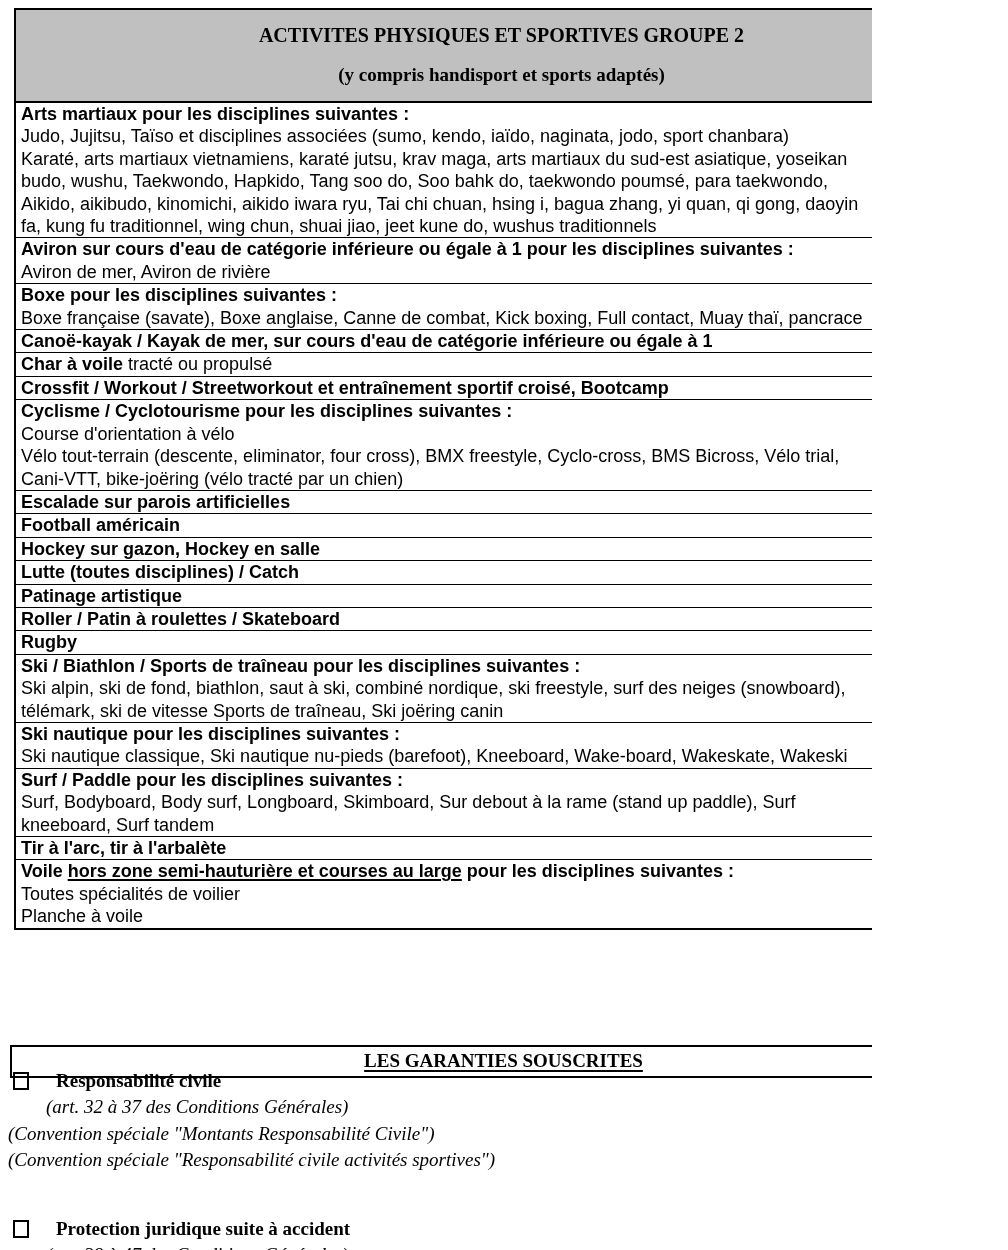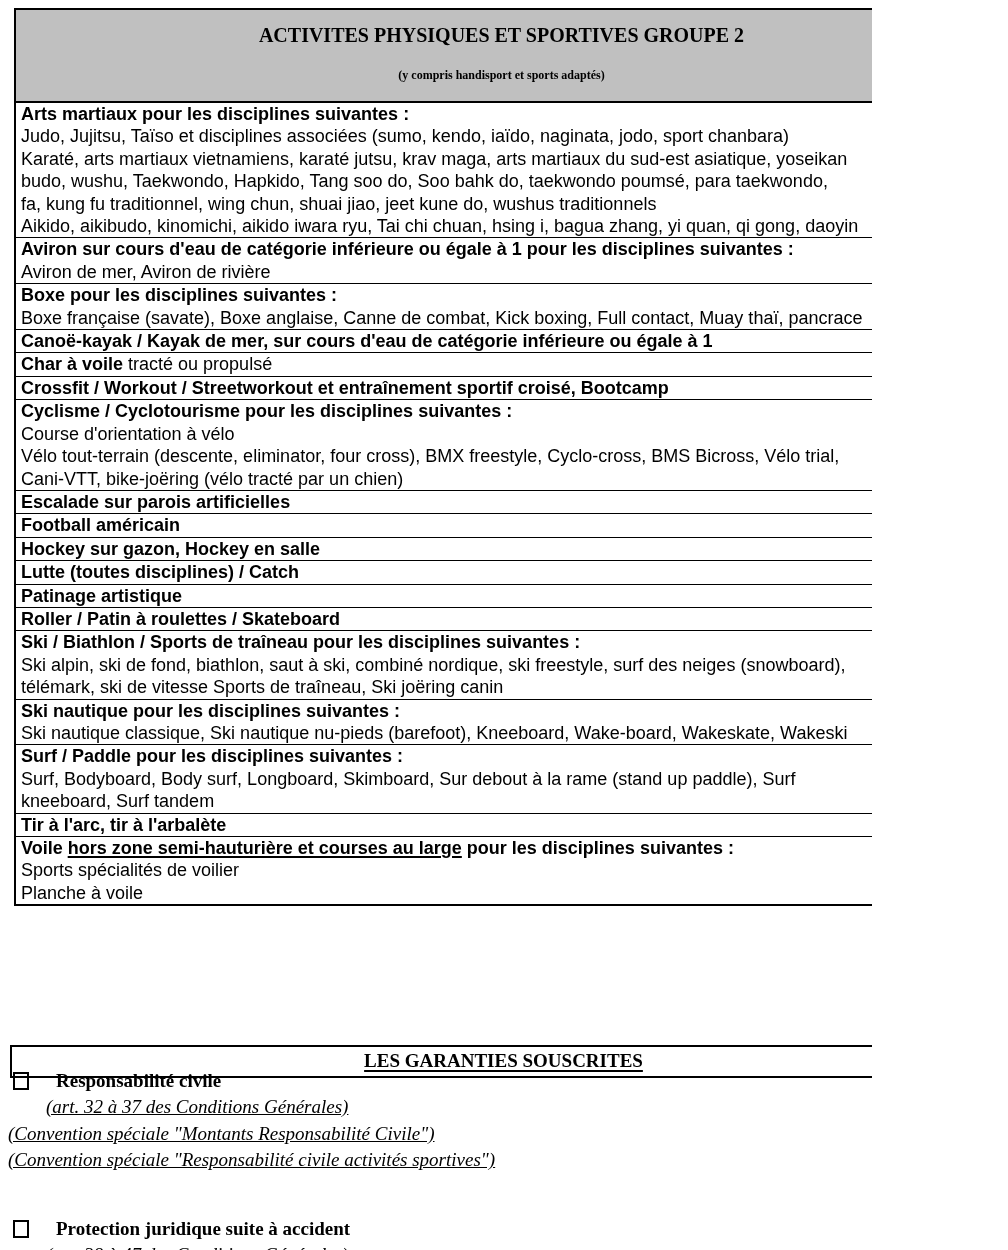"(y compris handisport et sports" .table-header .t2 { font-size: 12px -> 19px }
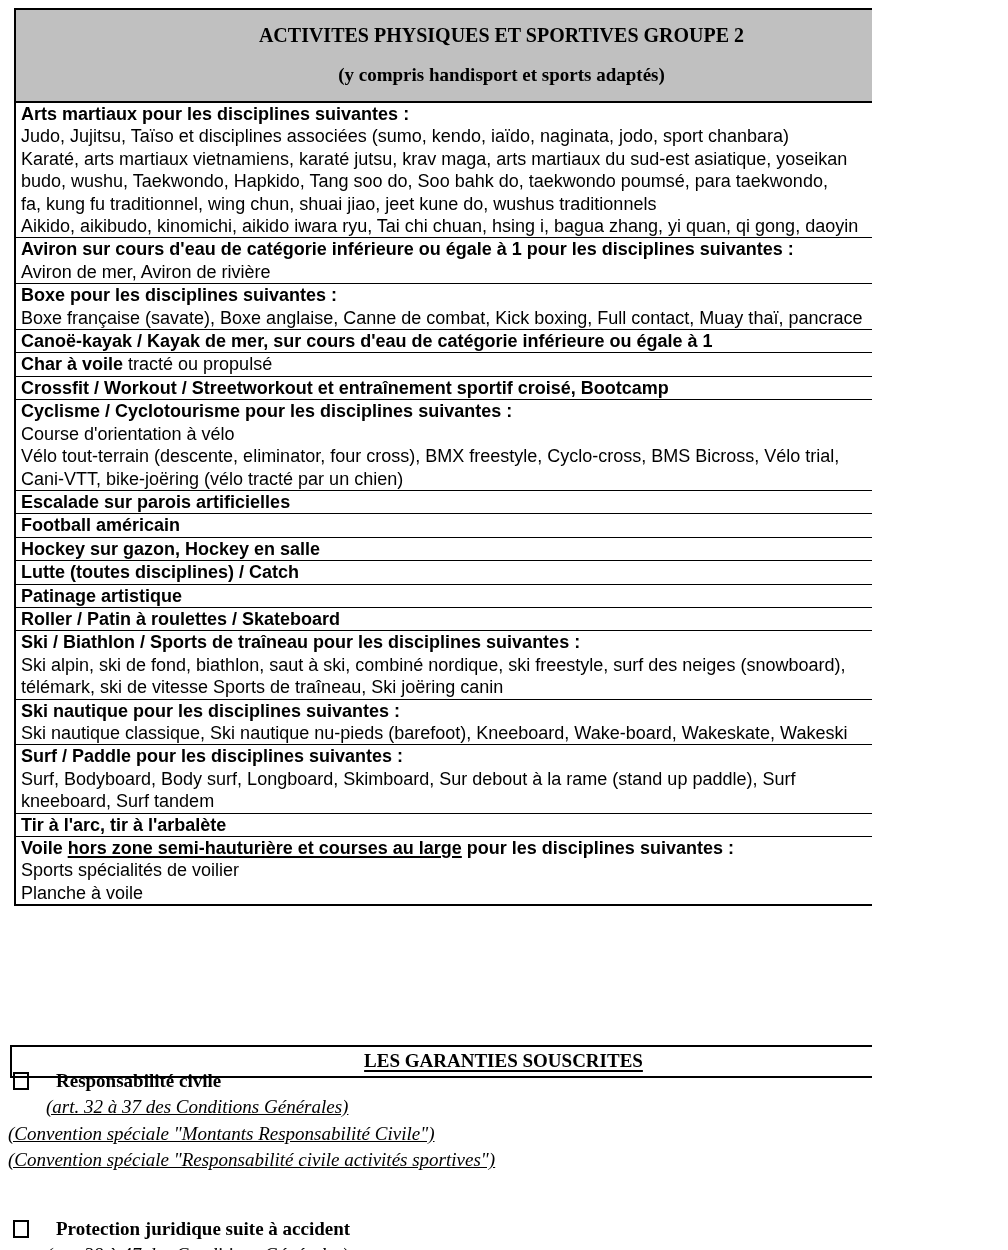"fa, kung fu traditionnel, wing" div.row-line { order: before "Aikido, aikibudo, kinomichi, aikido" -> after "Aikido, aikibudo, kinomichi, aikido" }
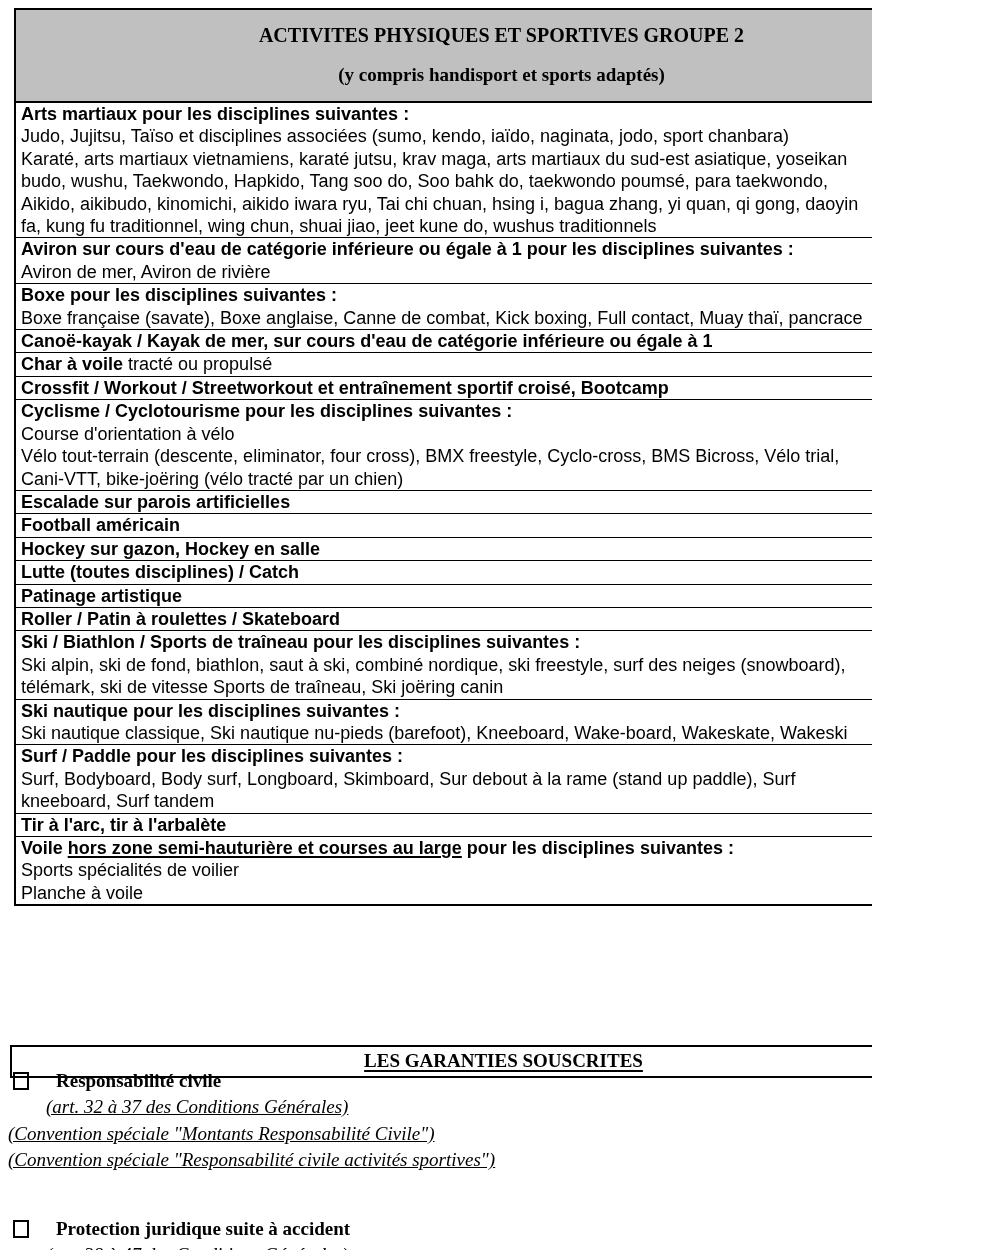"Rugby" div.row { html: none -> <div> <div><span>Rugby</span></div> </div> }
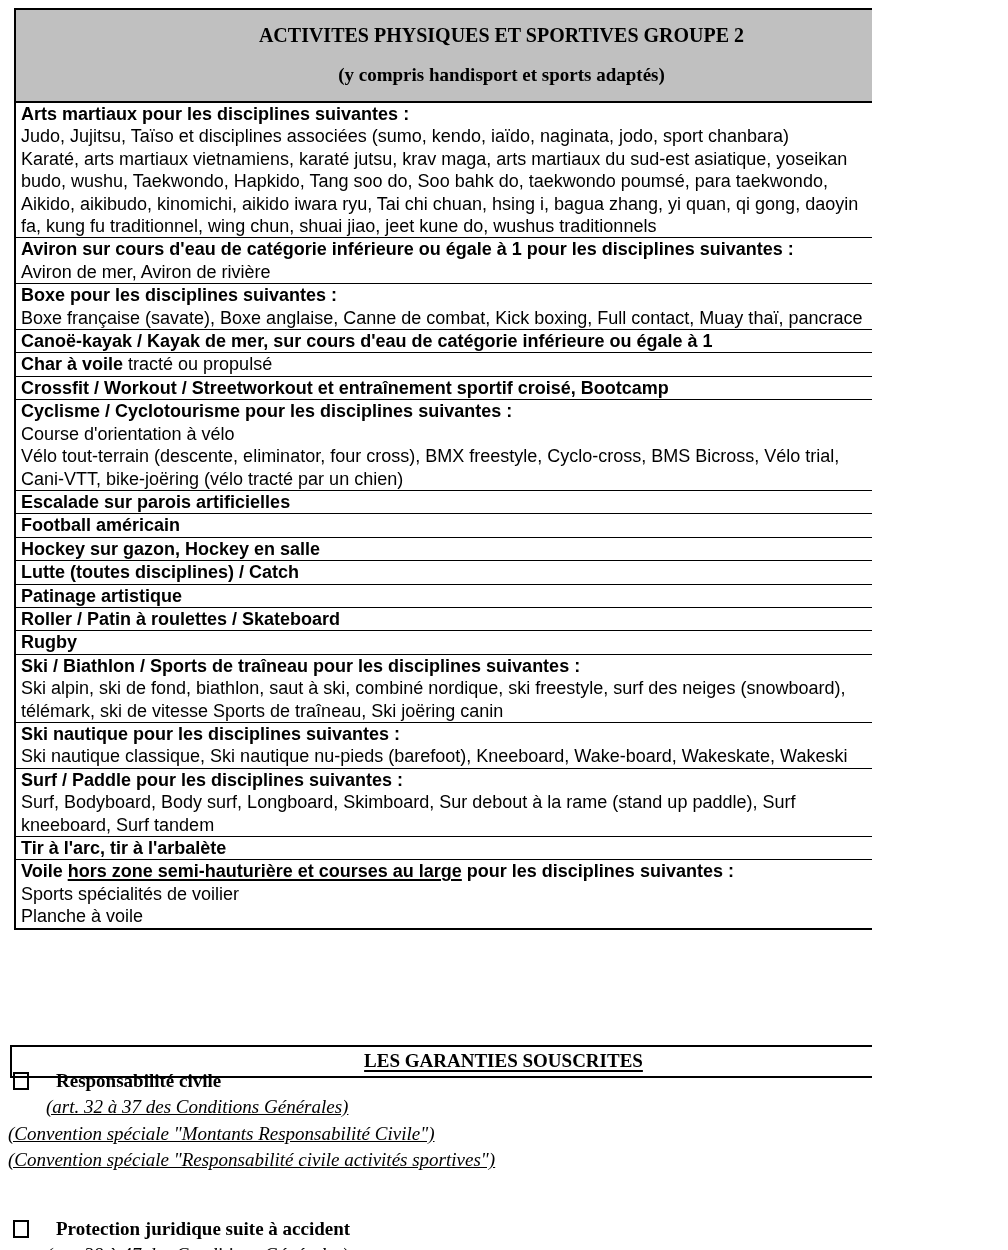"Sports spécialités de voilier" div.row-line { text: Sports -> Toutes }
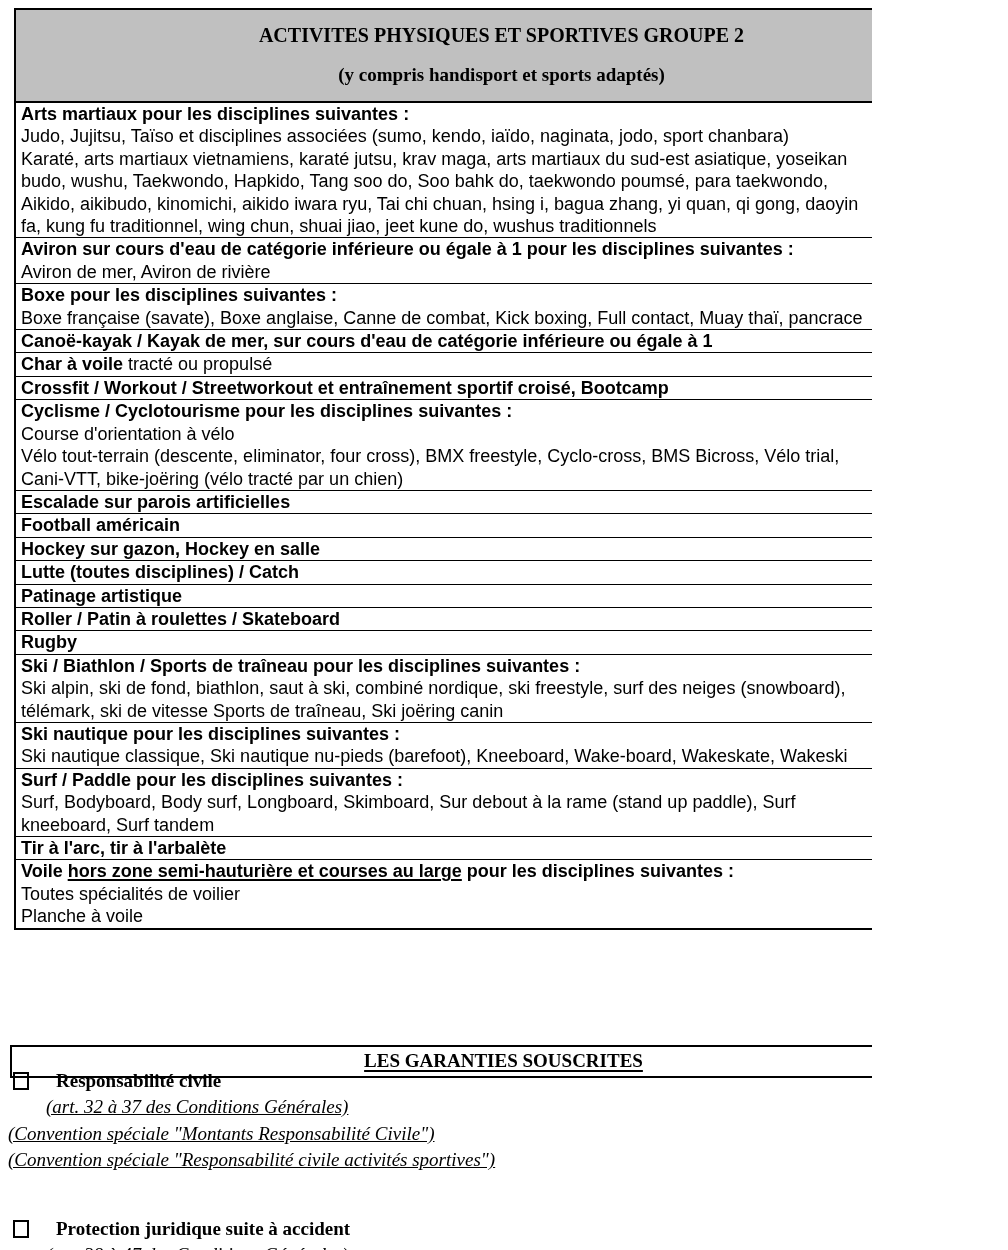"(art. 32 à 37 des" .g-detail { text-decoration: underline -> none }
